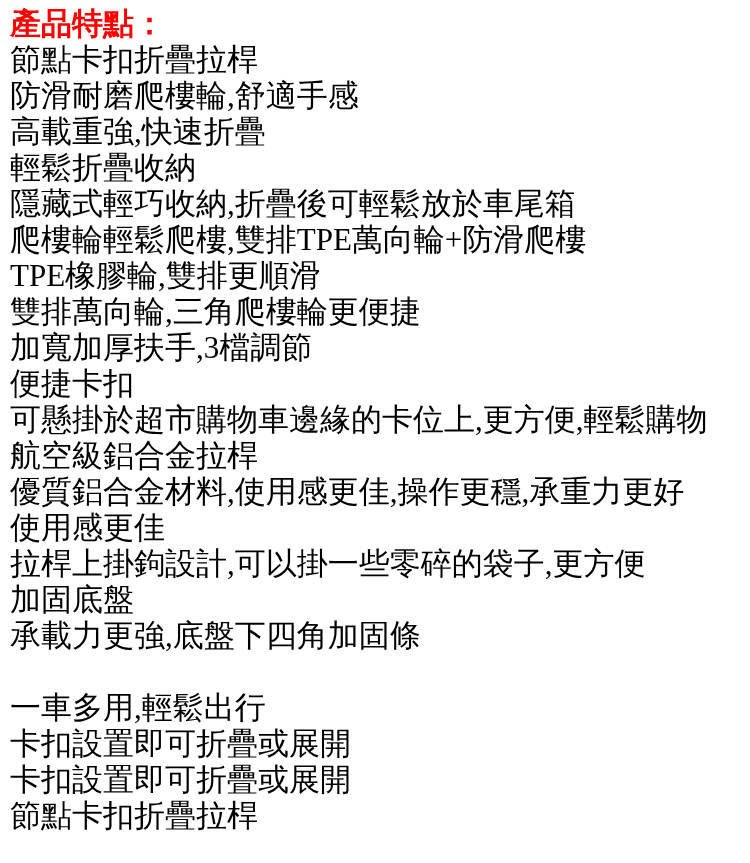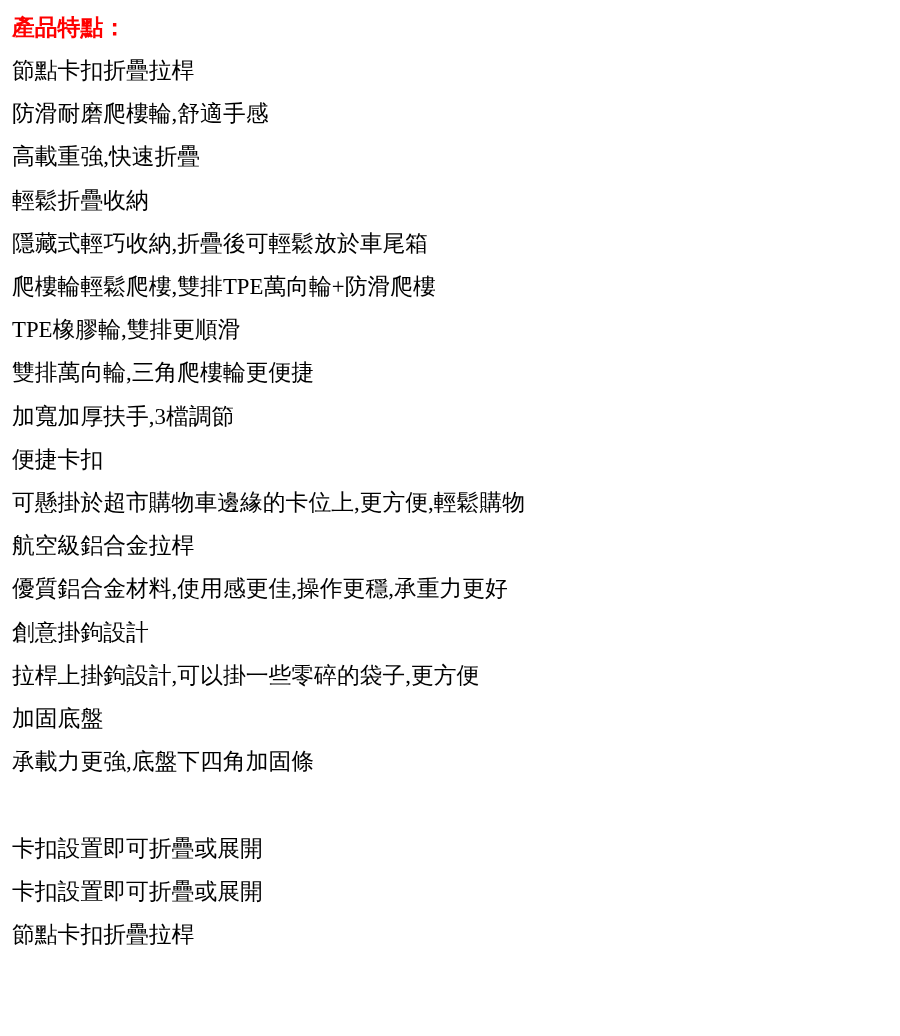"產品特點：" .doc { font-size: 19px -> 31px }
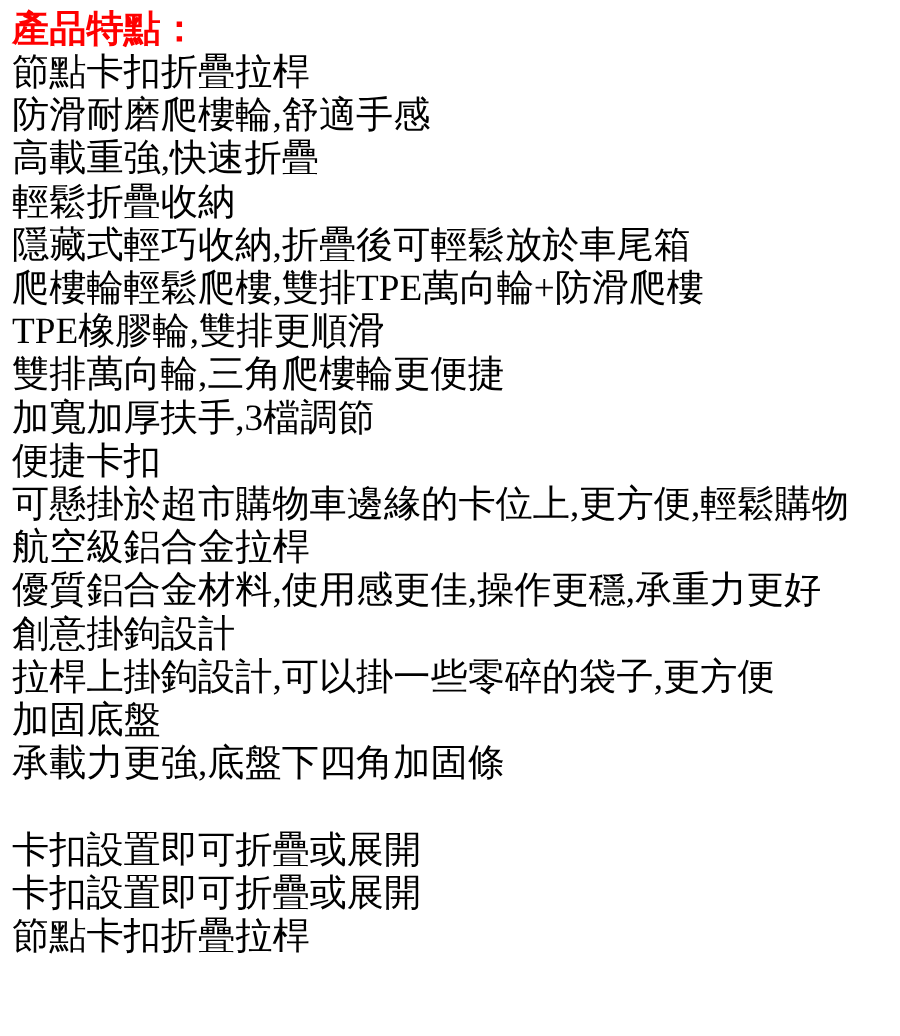"創意掛鉤設計" p.line { text: 創意掛鉤設計 -> 使用感更佳 }
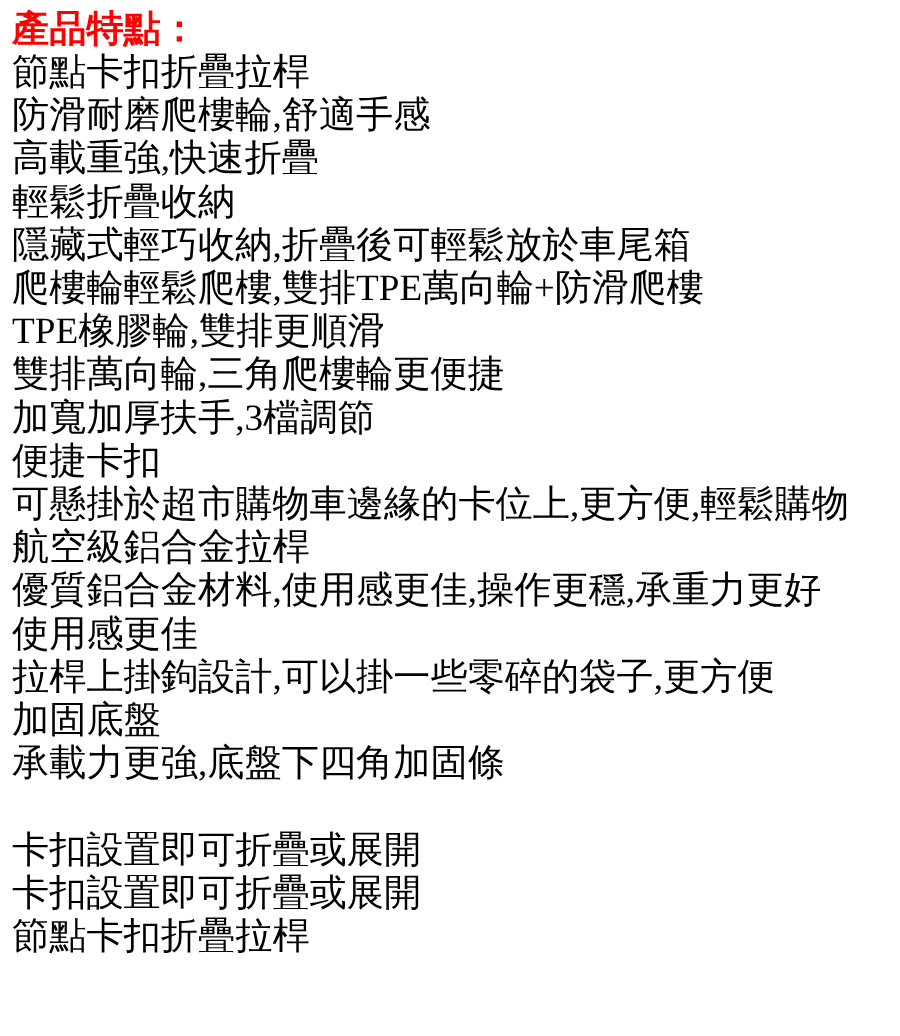"一車多用,輕鬆出行" p.line { html: none -> <p>一車多用,輕鬆出行</p> }
